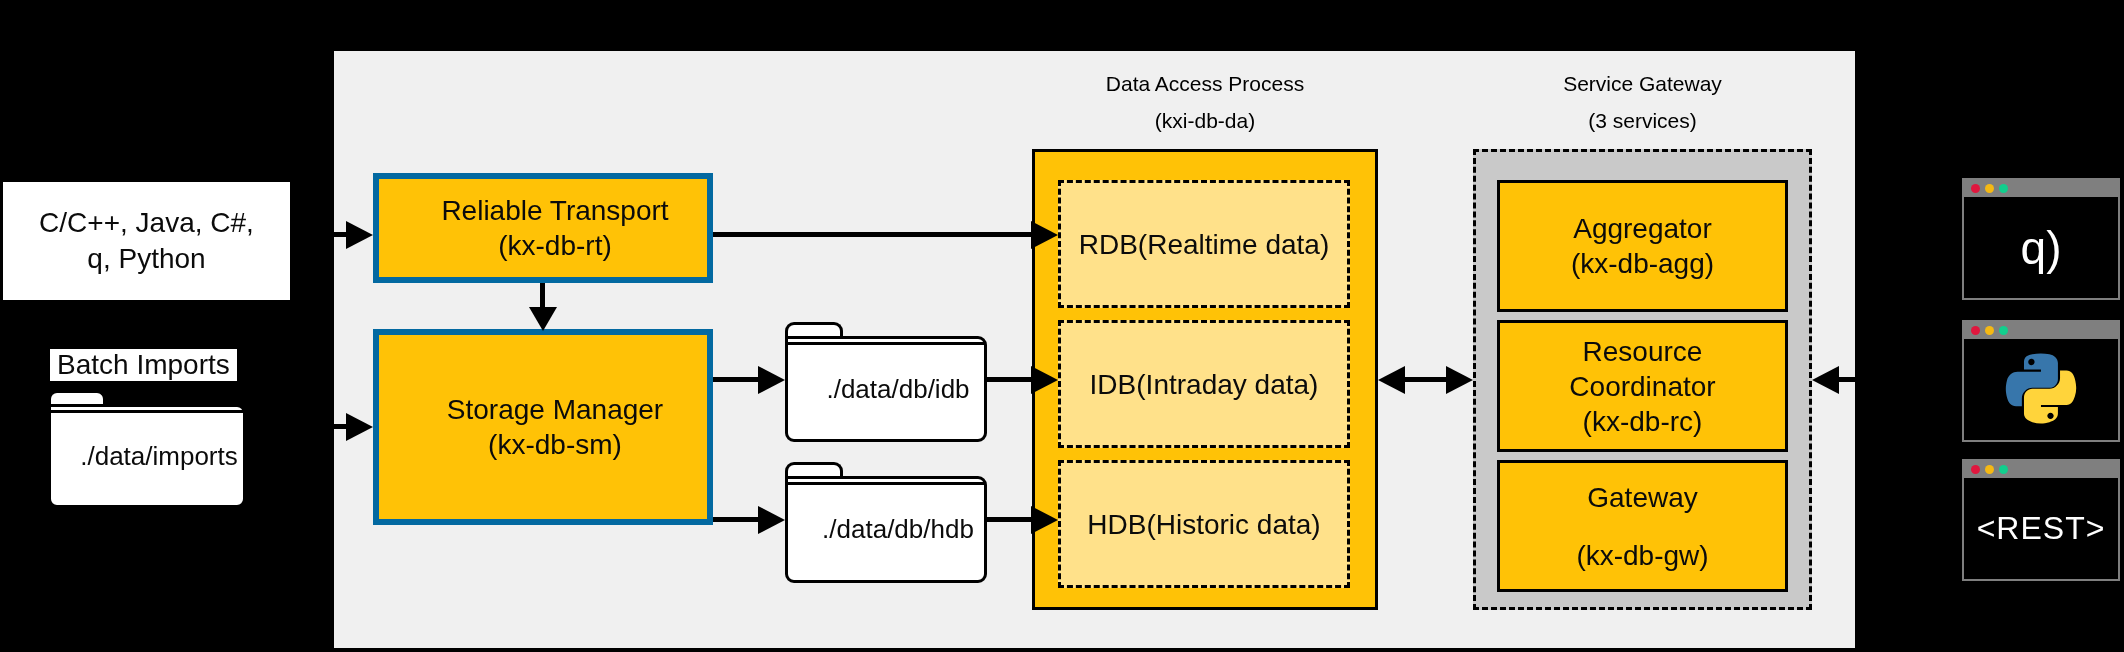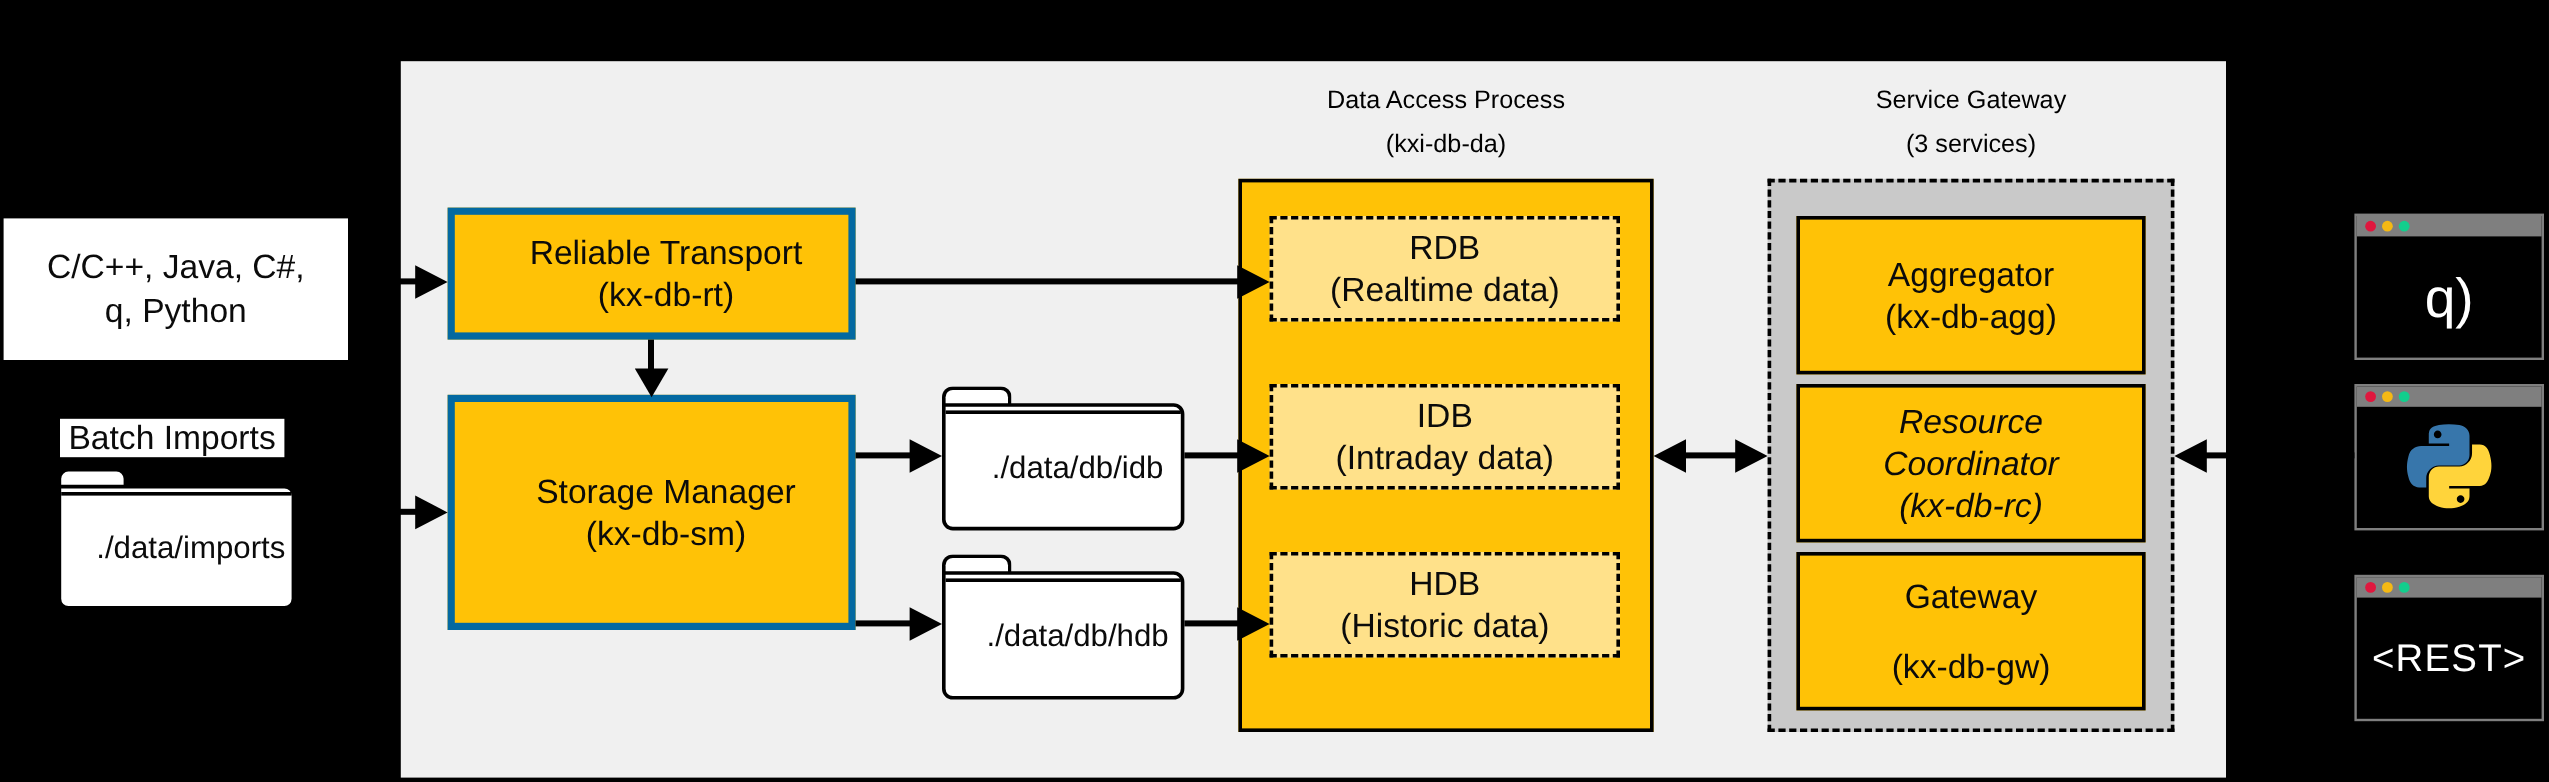"RDB" .db-slot { flex-direction: column -> row; height: 88px -> 128px }
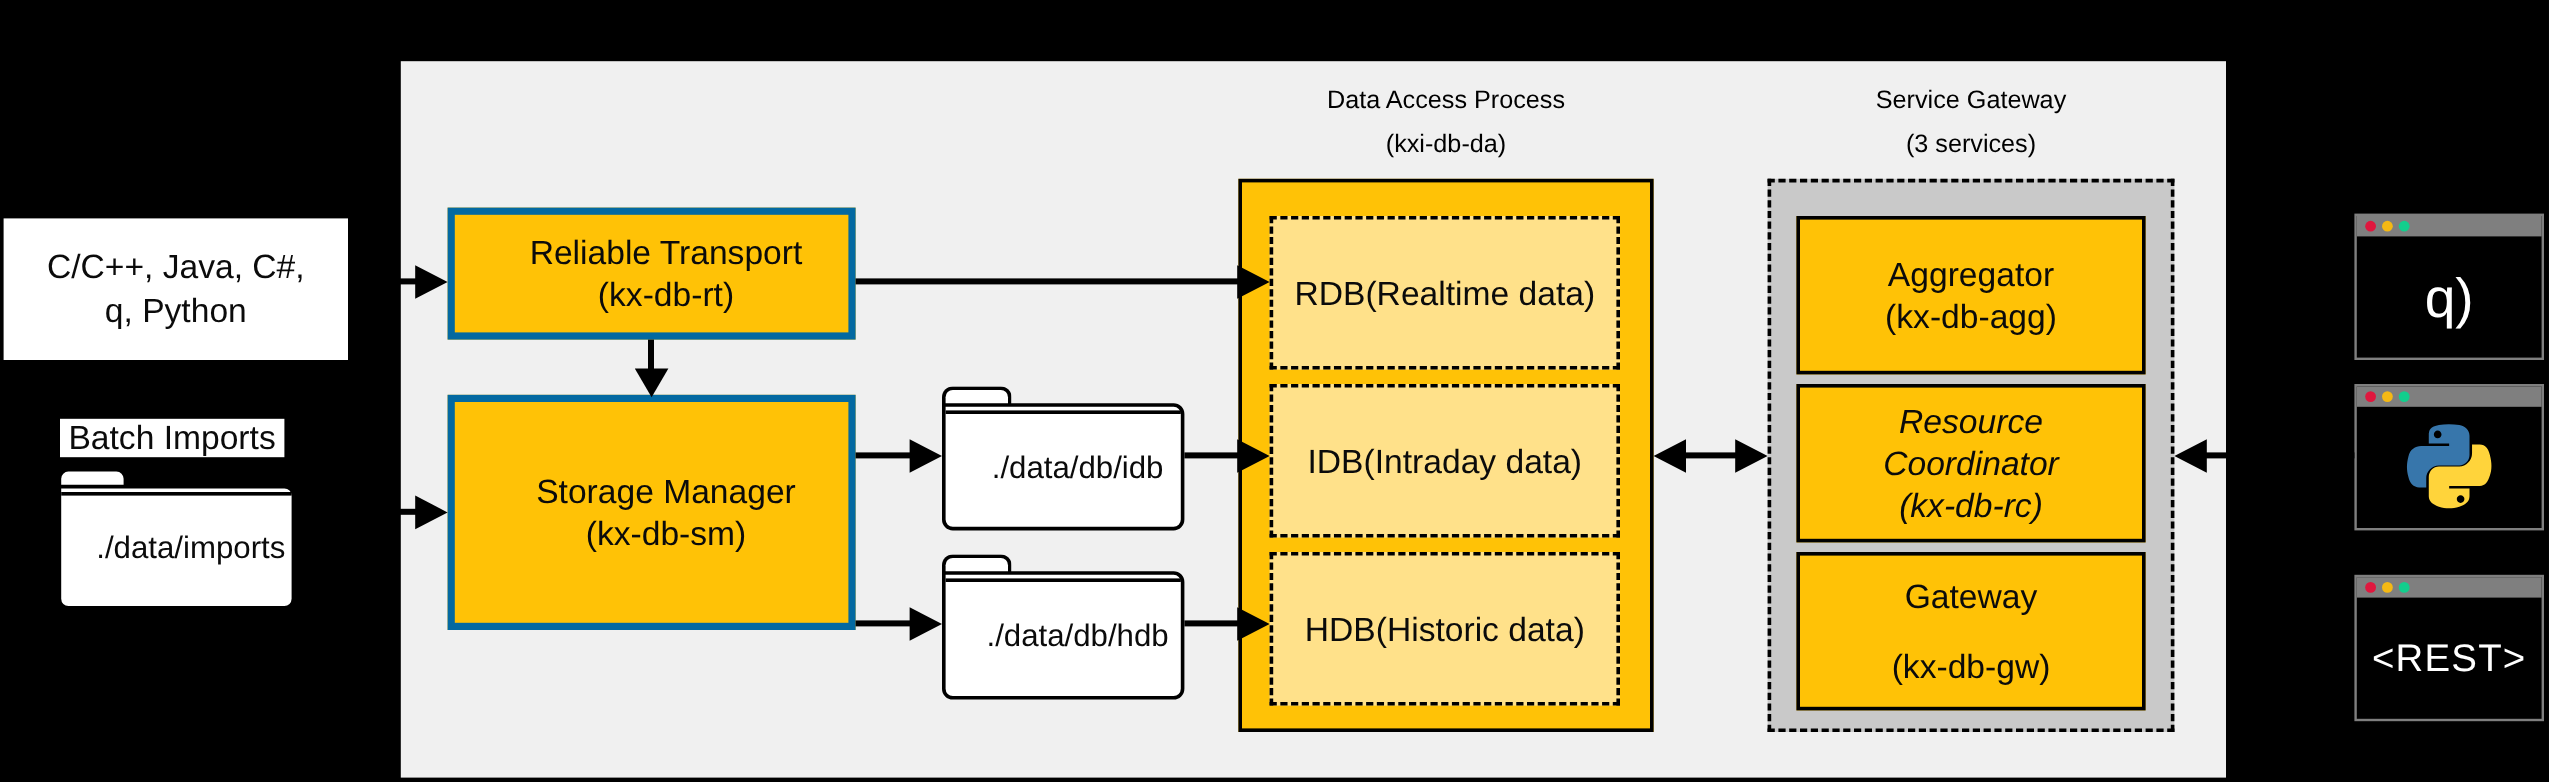"Resource" #rc-slot { font-style: italic -> none }
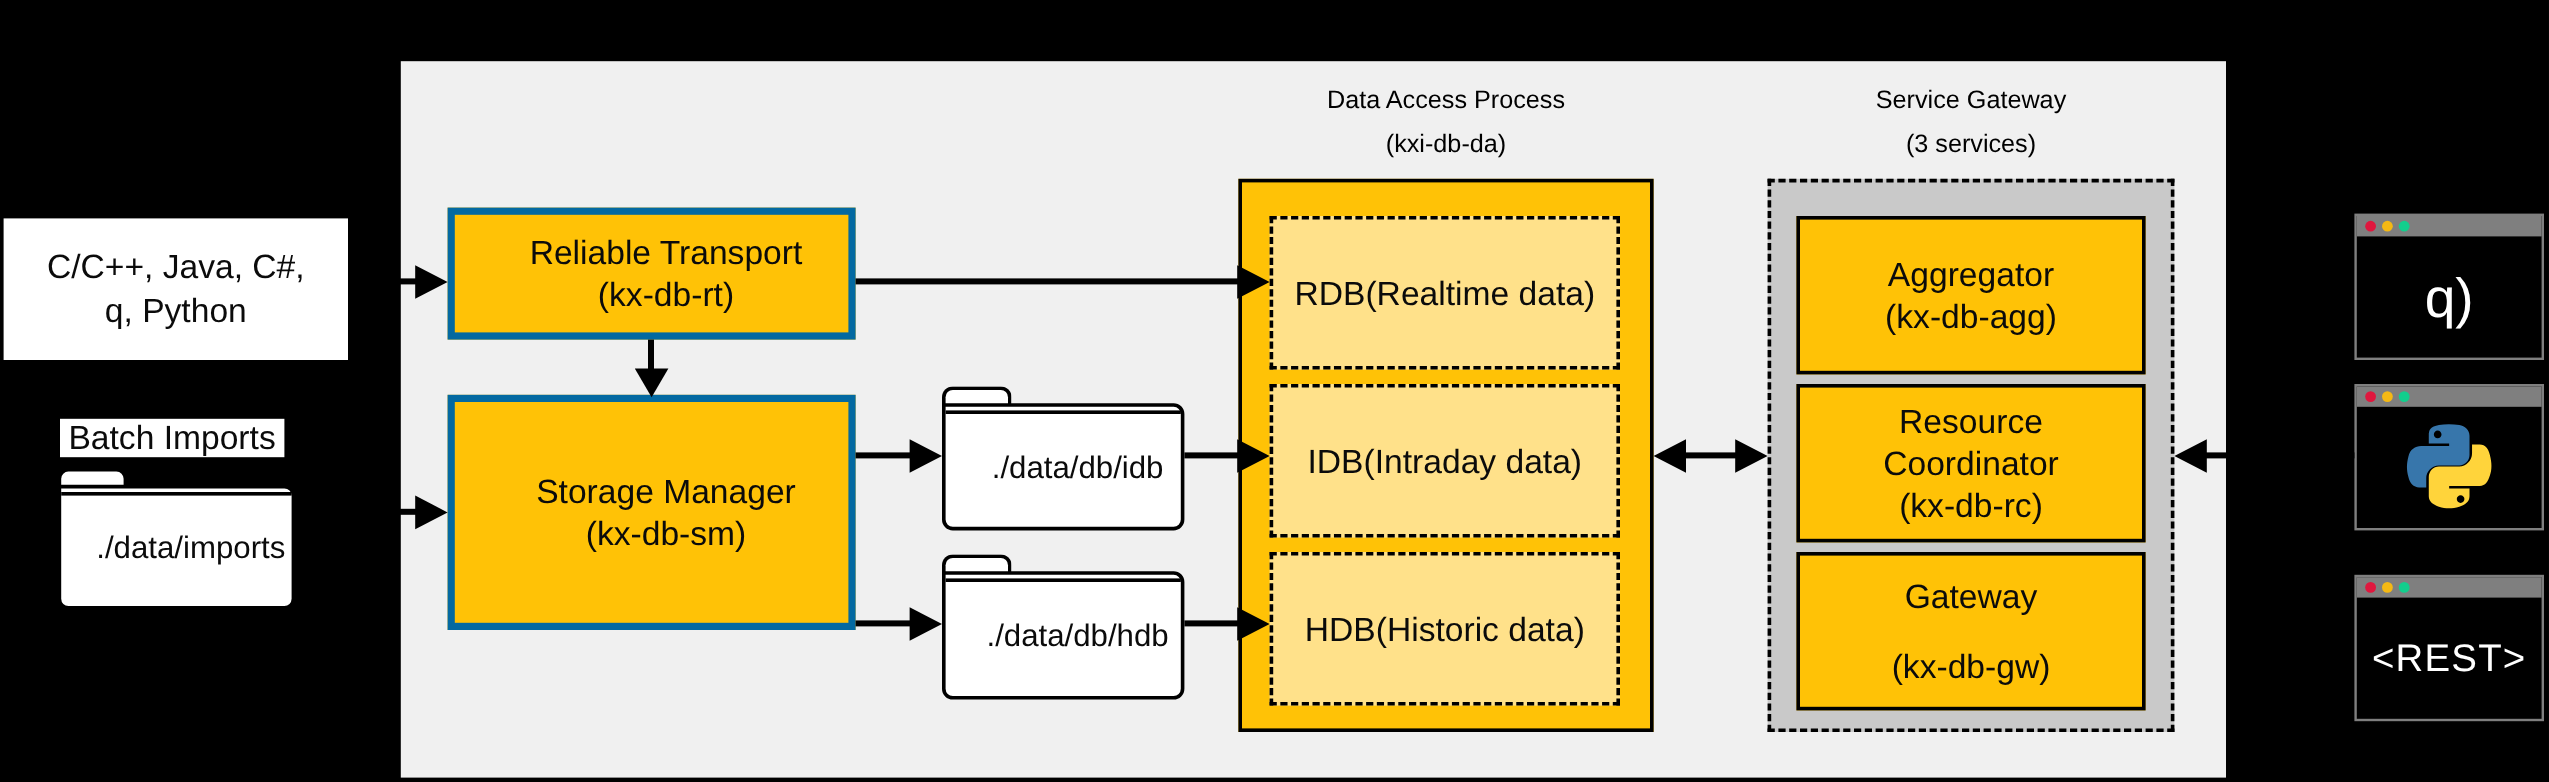"<REST>" #rest-term { top: 479px -> 459px }
